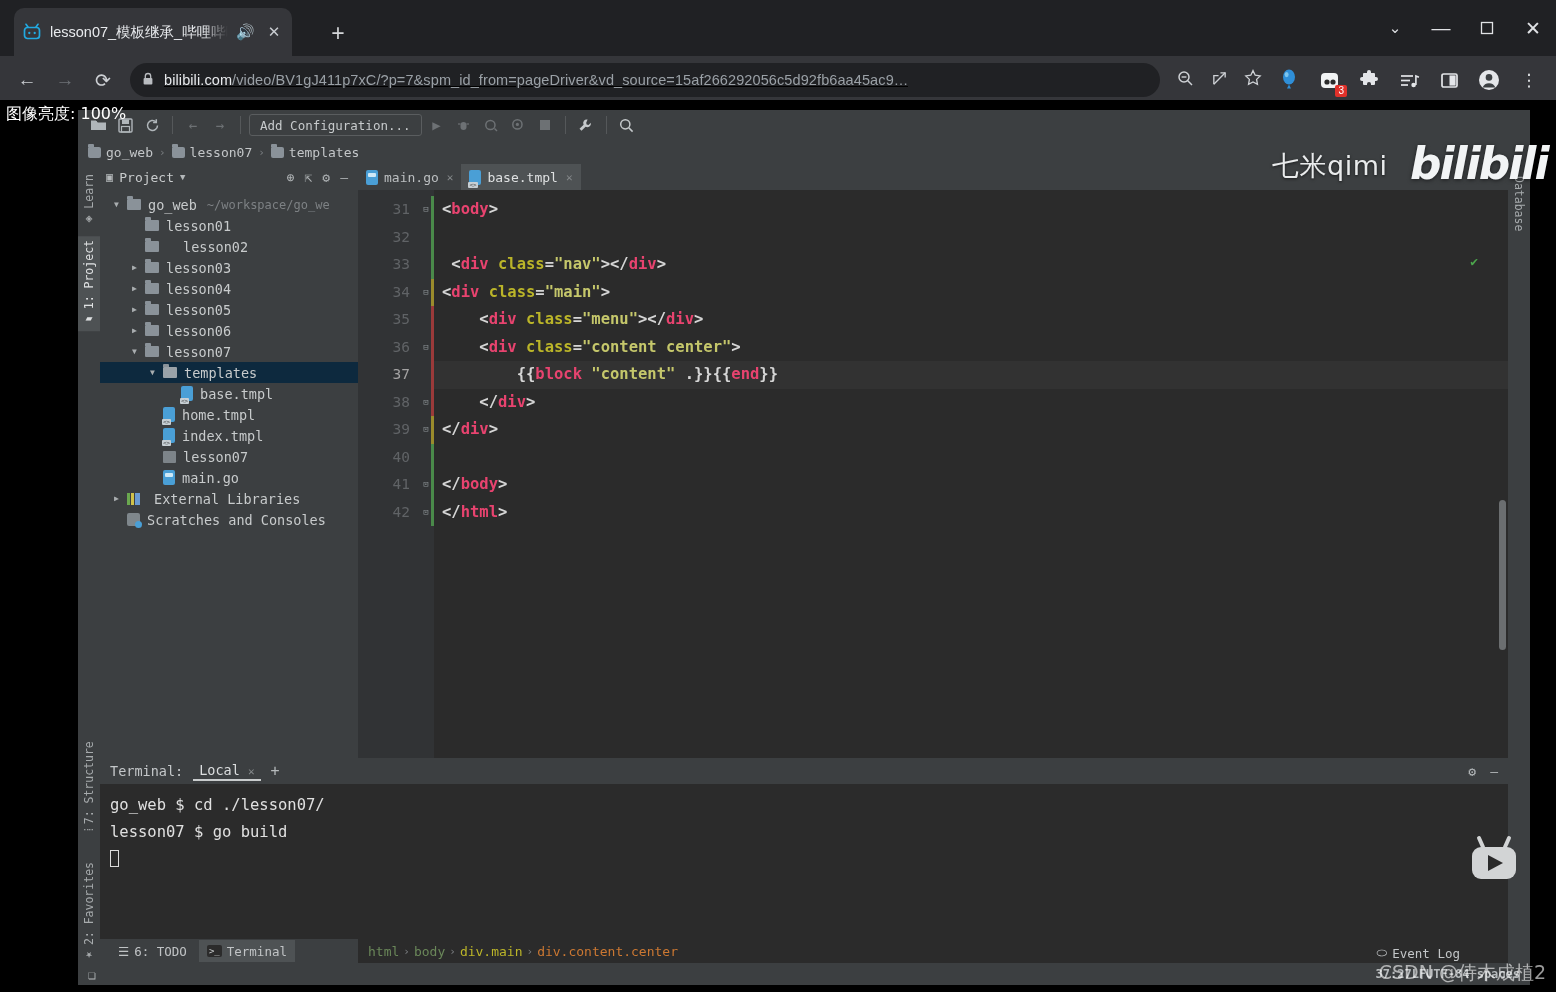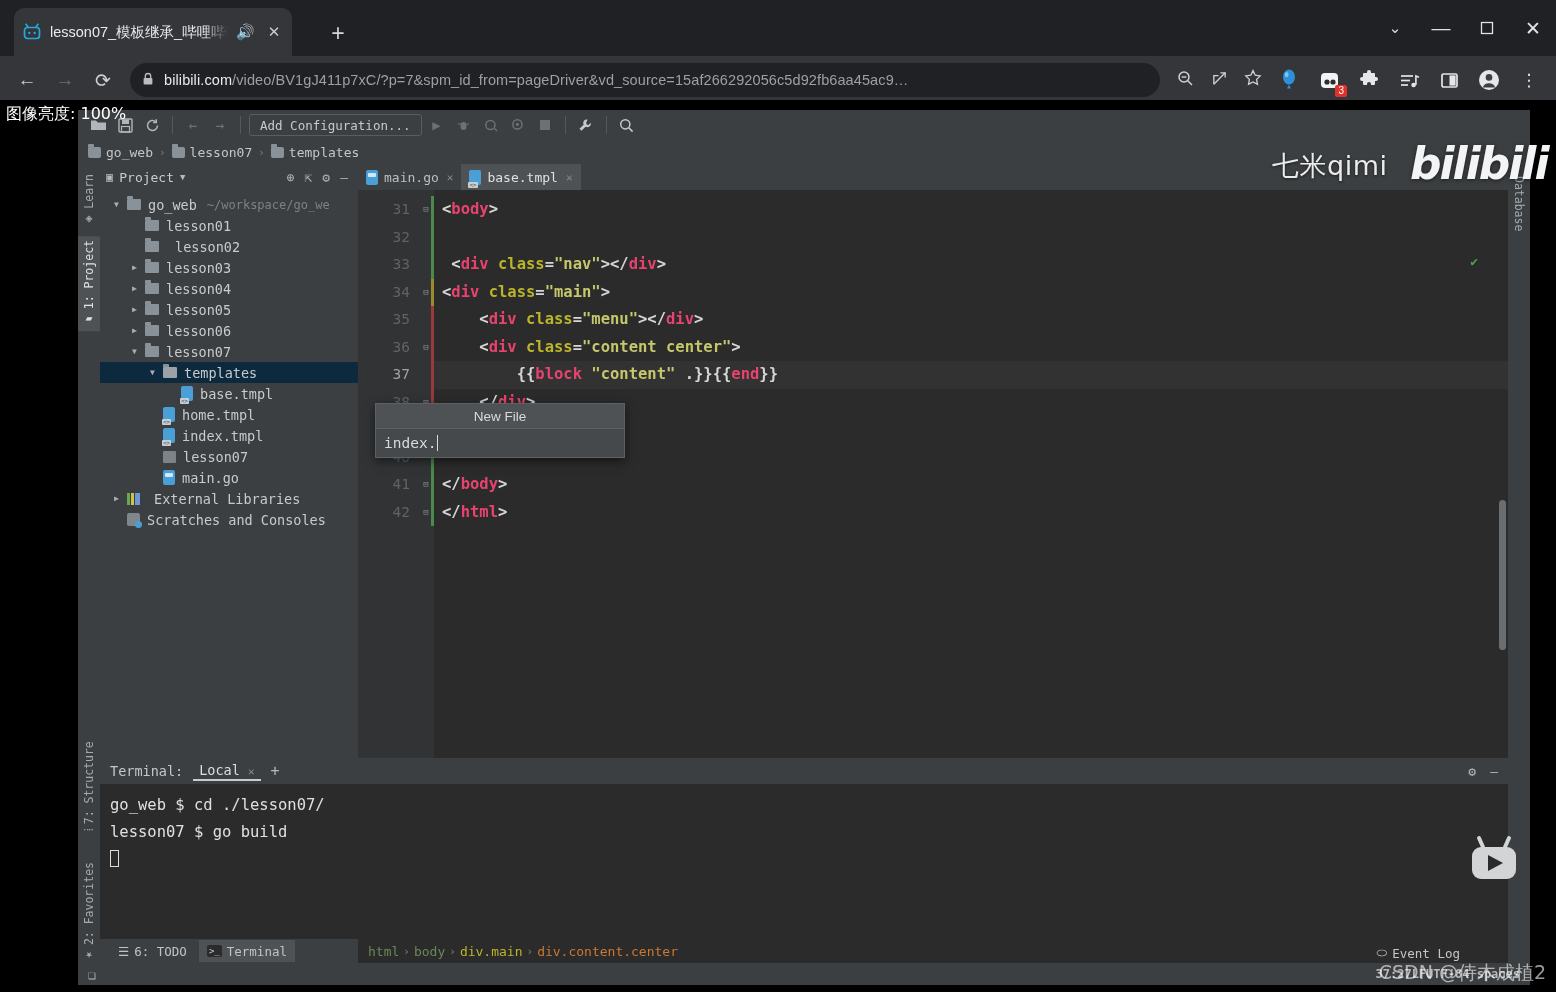"bilibili.com/video/BV1gJ411p7xC/?p=7&spm" .urlbox { text-decoration: none -> underline }
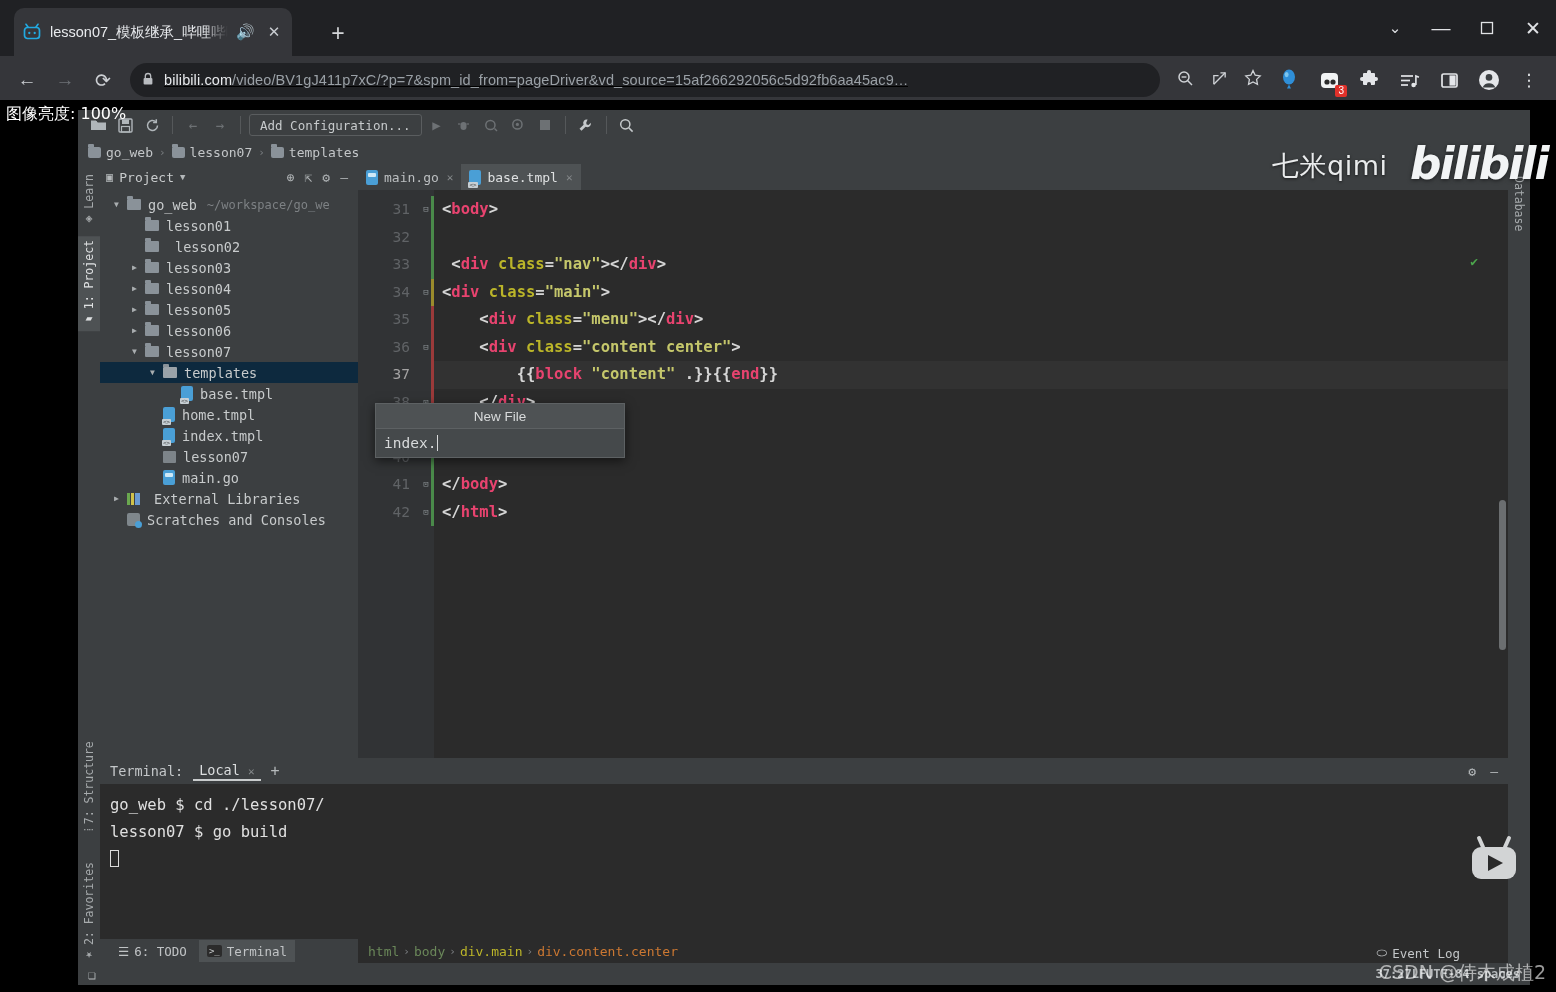"lesson02" span { margin-left: 12px -> 20px }
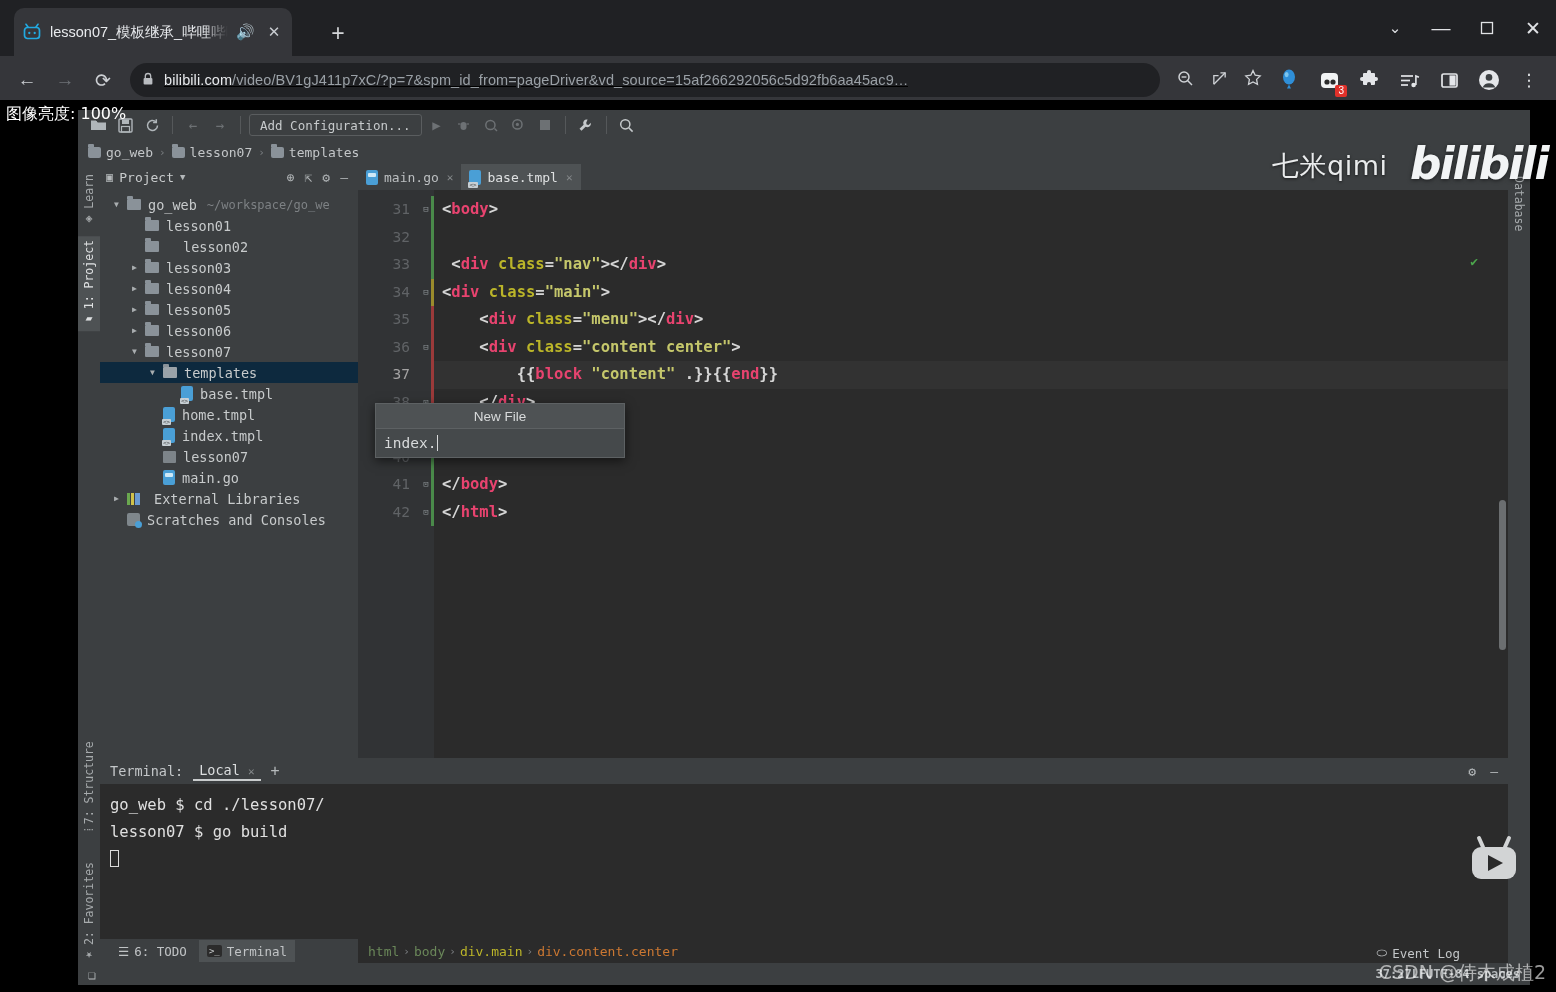"New File" div.newfile { html: <div> <div>New File</div> <div> <span>index.</span> <span></span> </div> </div> -> none }
